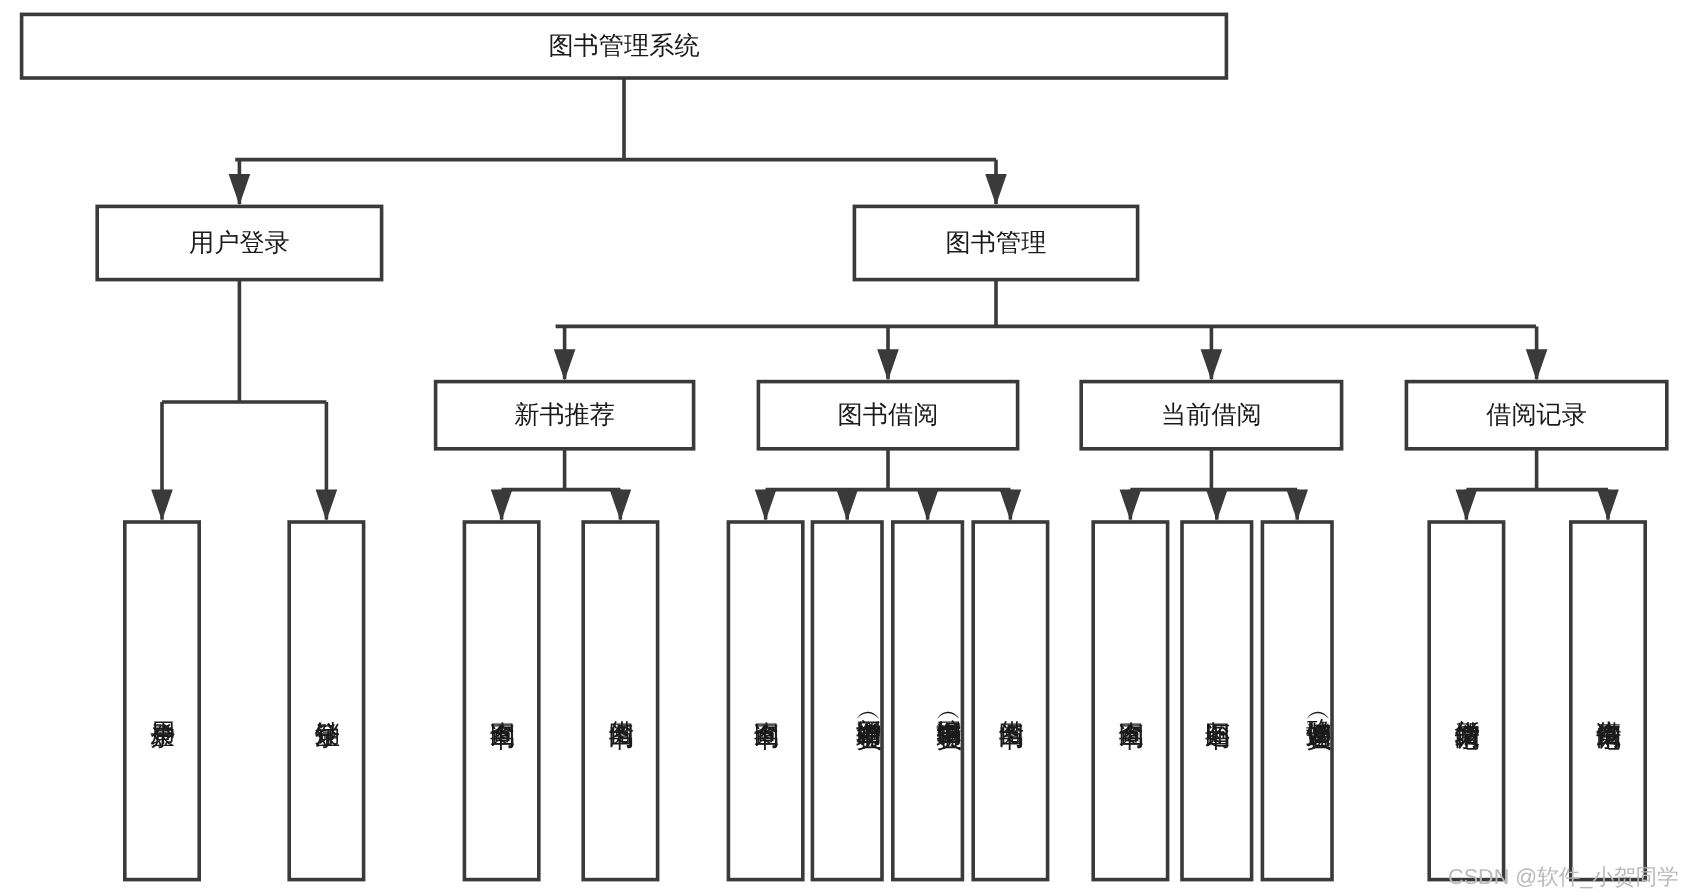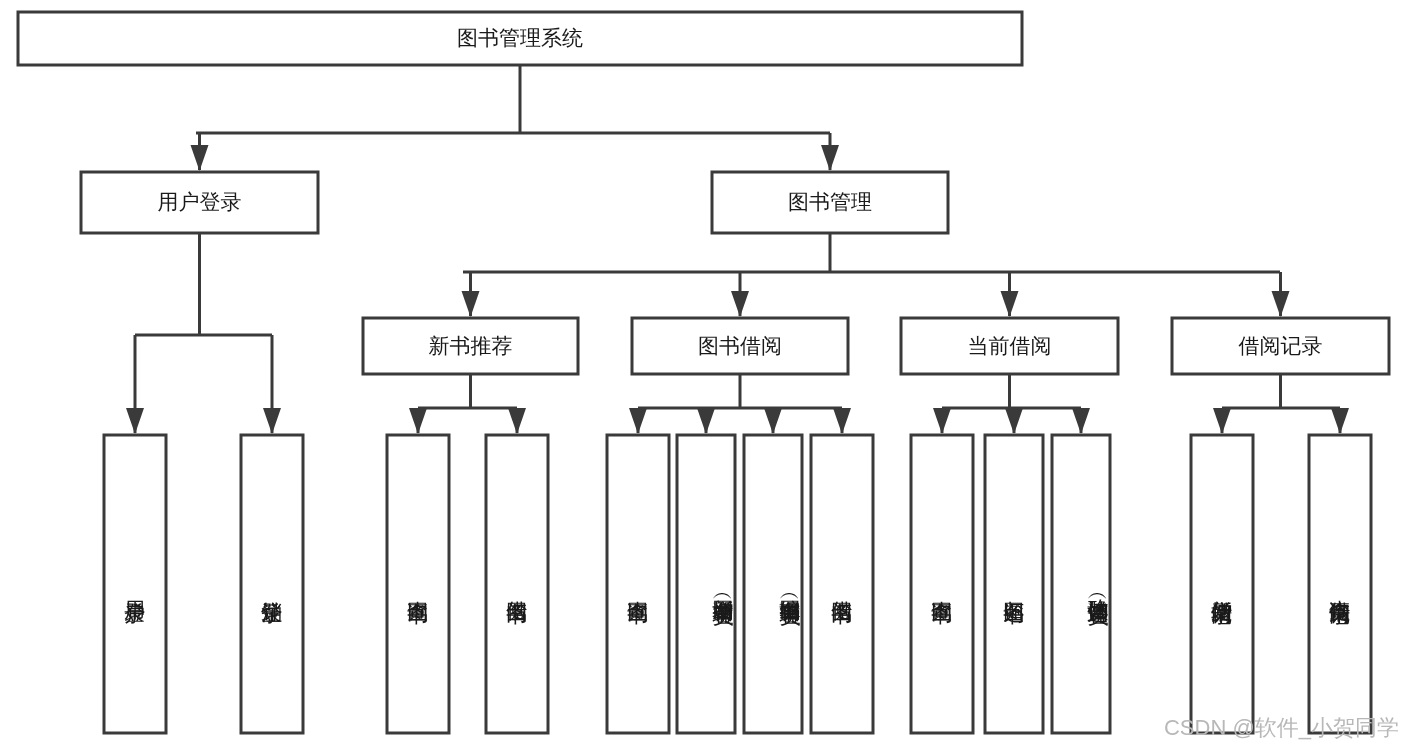"CSDN @软件_小贺同学" .watermark { font-size: 22px -> 18px }
